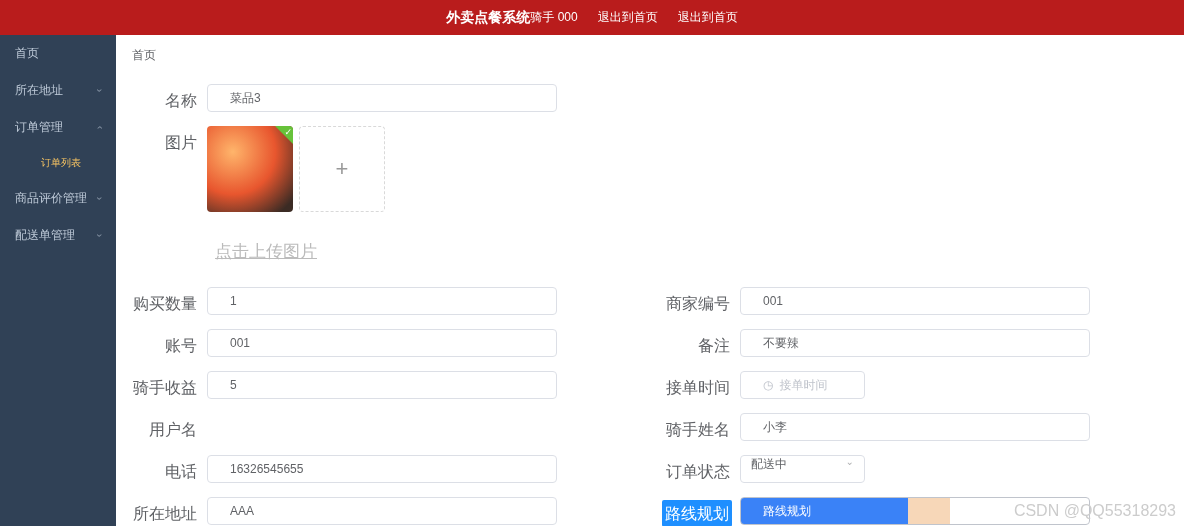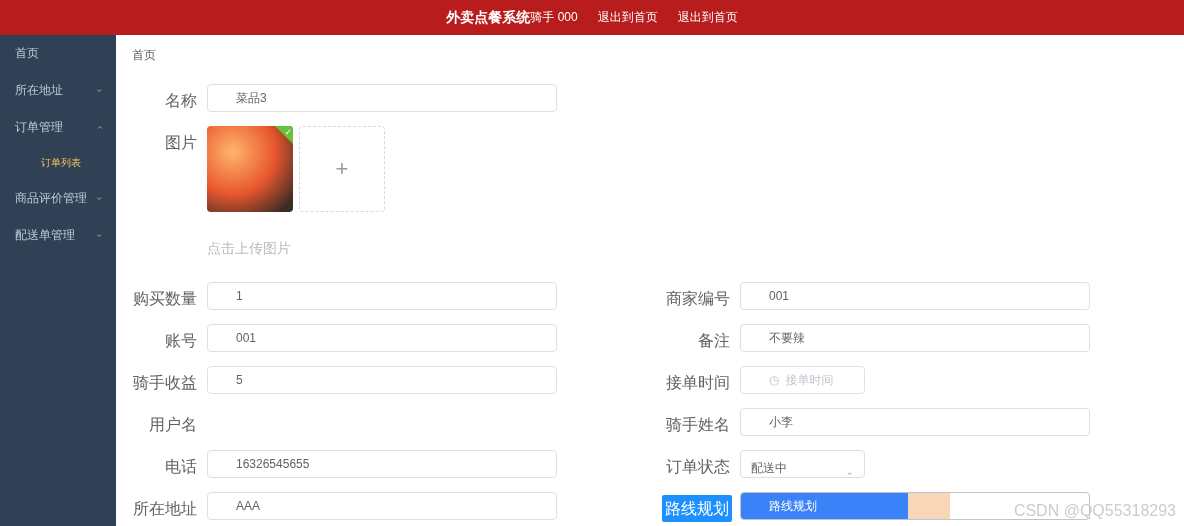"菜品3" .input { padding: 0 28px -> 0 22px }
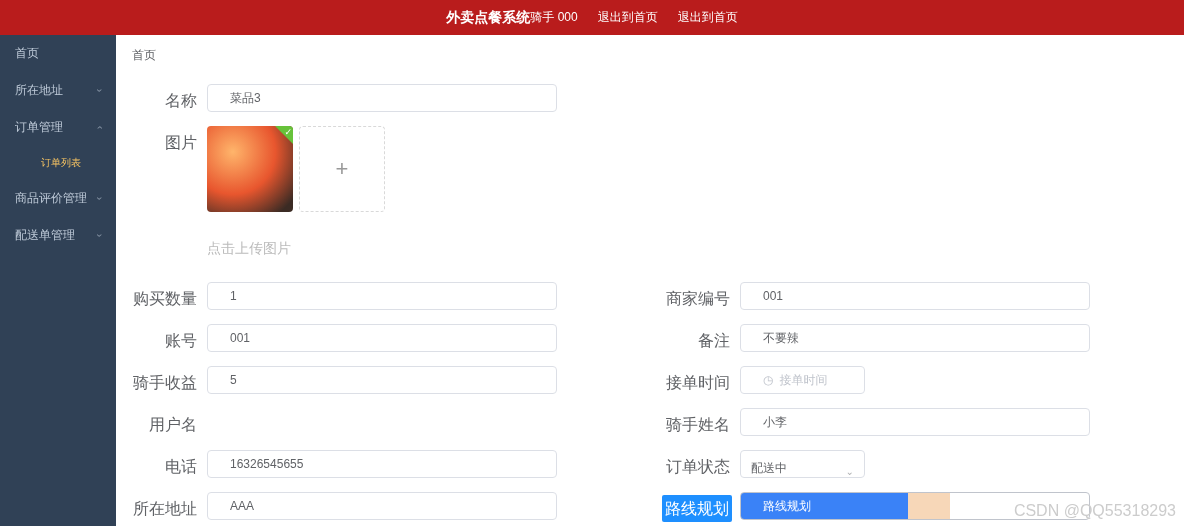"点击上传图片" .upload-hint { font-size: 14px -> 17px; margin: 28px 0 10px 0 -> 28px 0 10px 8px; text-decoration: none -> underline }
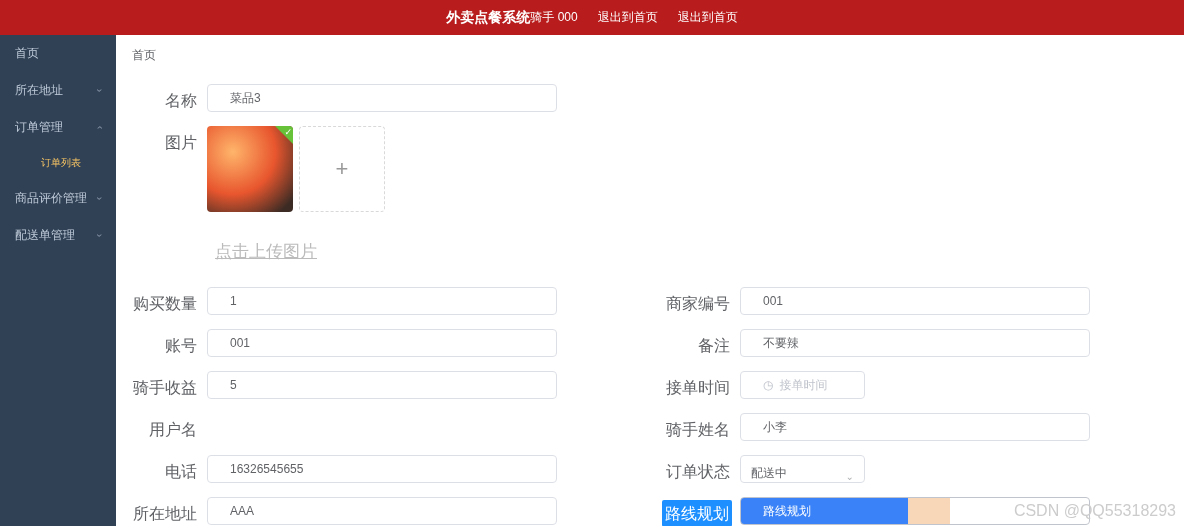"配送中" .select { align-items: flex-end -> flex-start }
